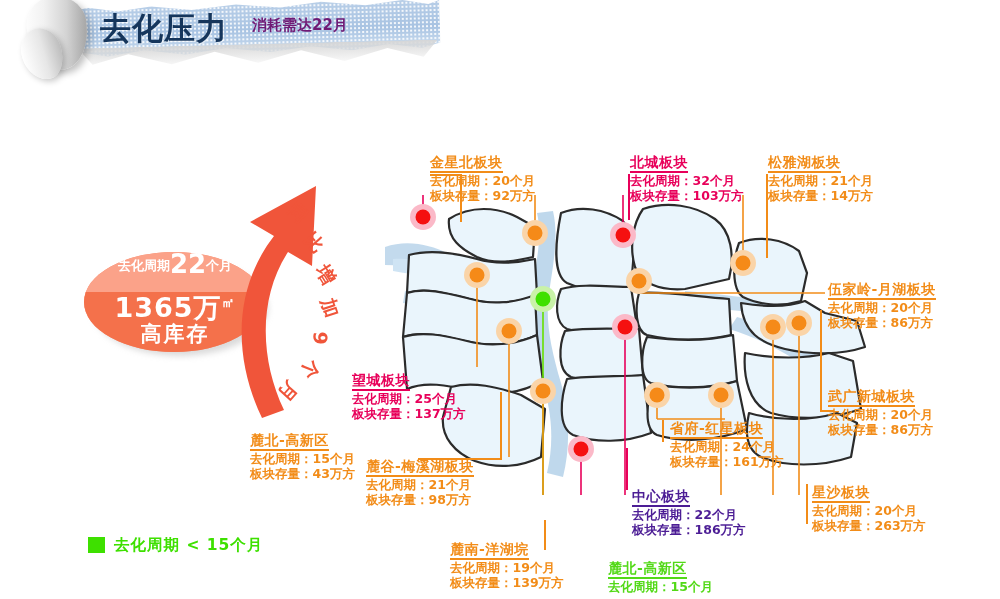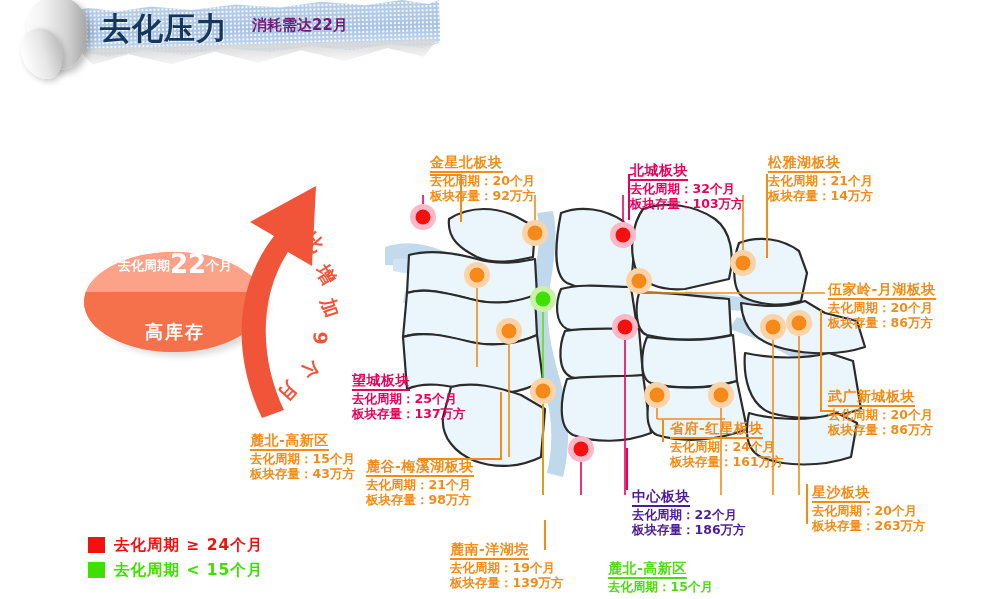"北城板块" div.callout { top: 162px -> 154px }
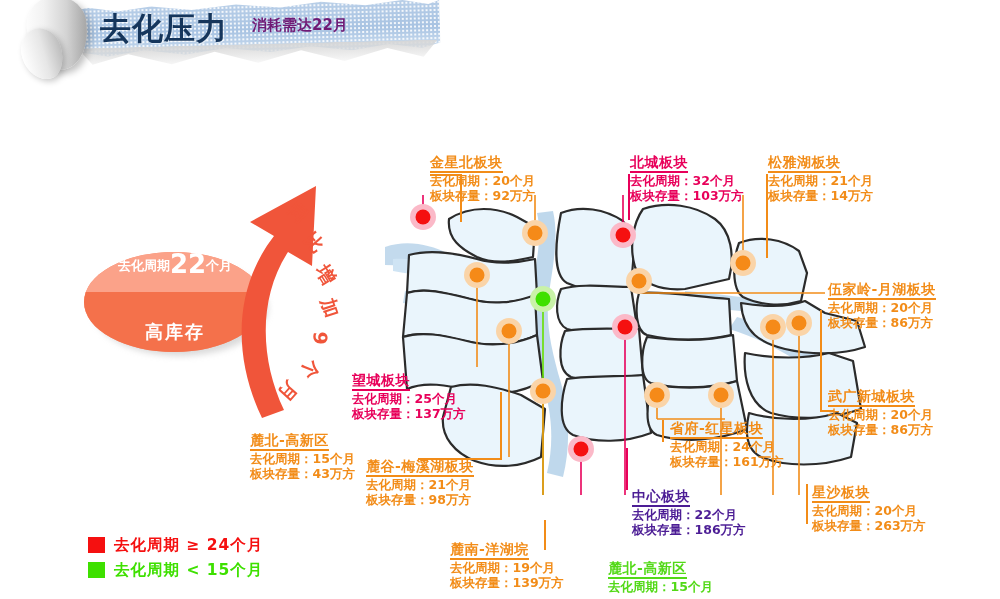"1365万㎡" div { html: none -> <div> <span>1365万</span><sup>㎡</sup> </div> }
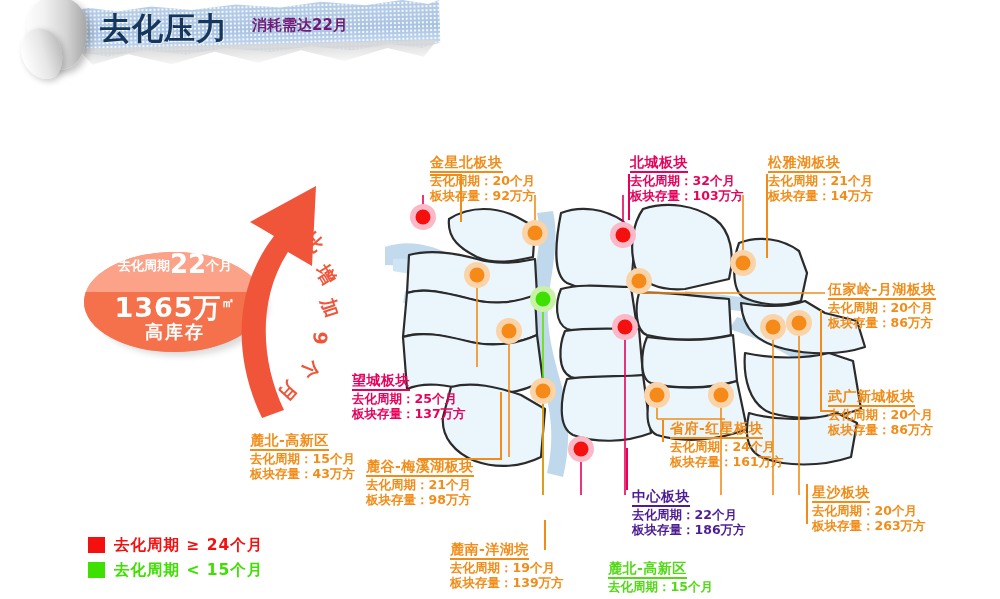"高库存" #badge-line3 { font-size: 18px -> 21px }
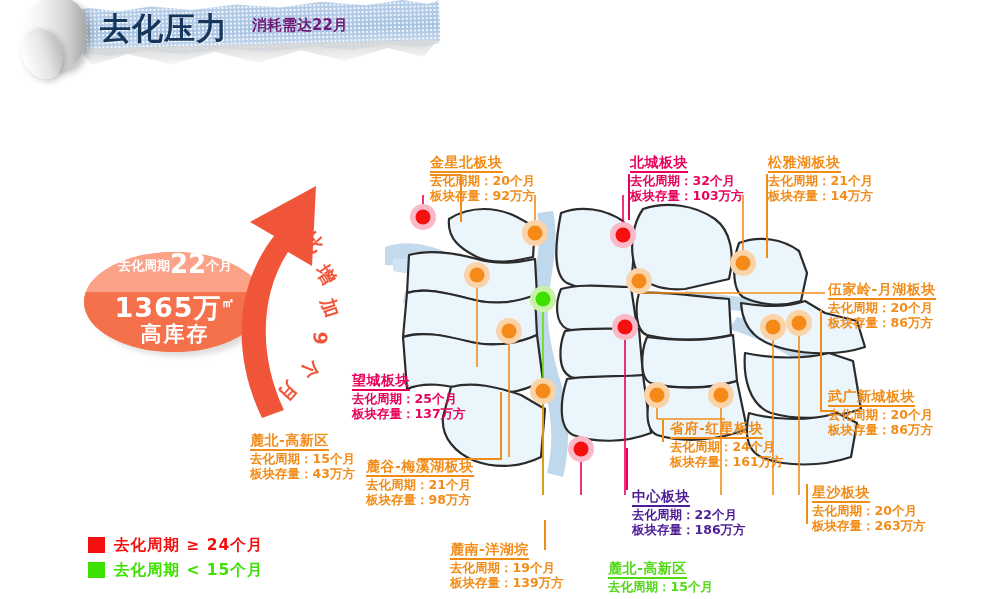"去化周期 ≥ 24个月" div.lg-row { html: <div> <div></div> <div>去化周期 ≥ 24个月</div> </div> -> none }
